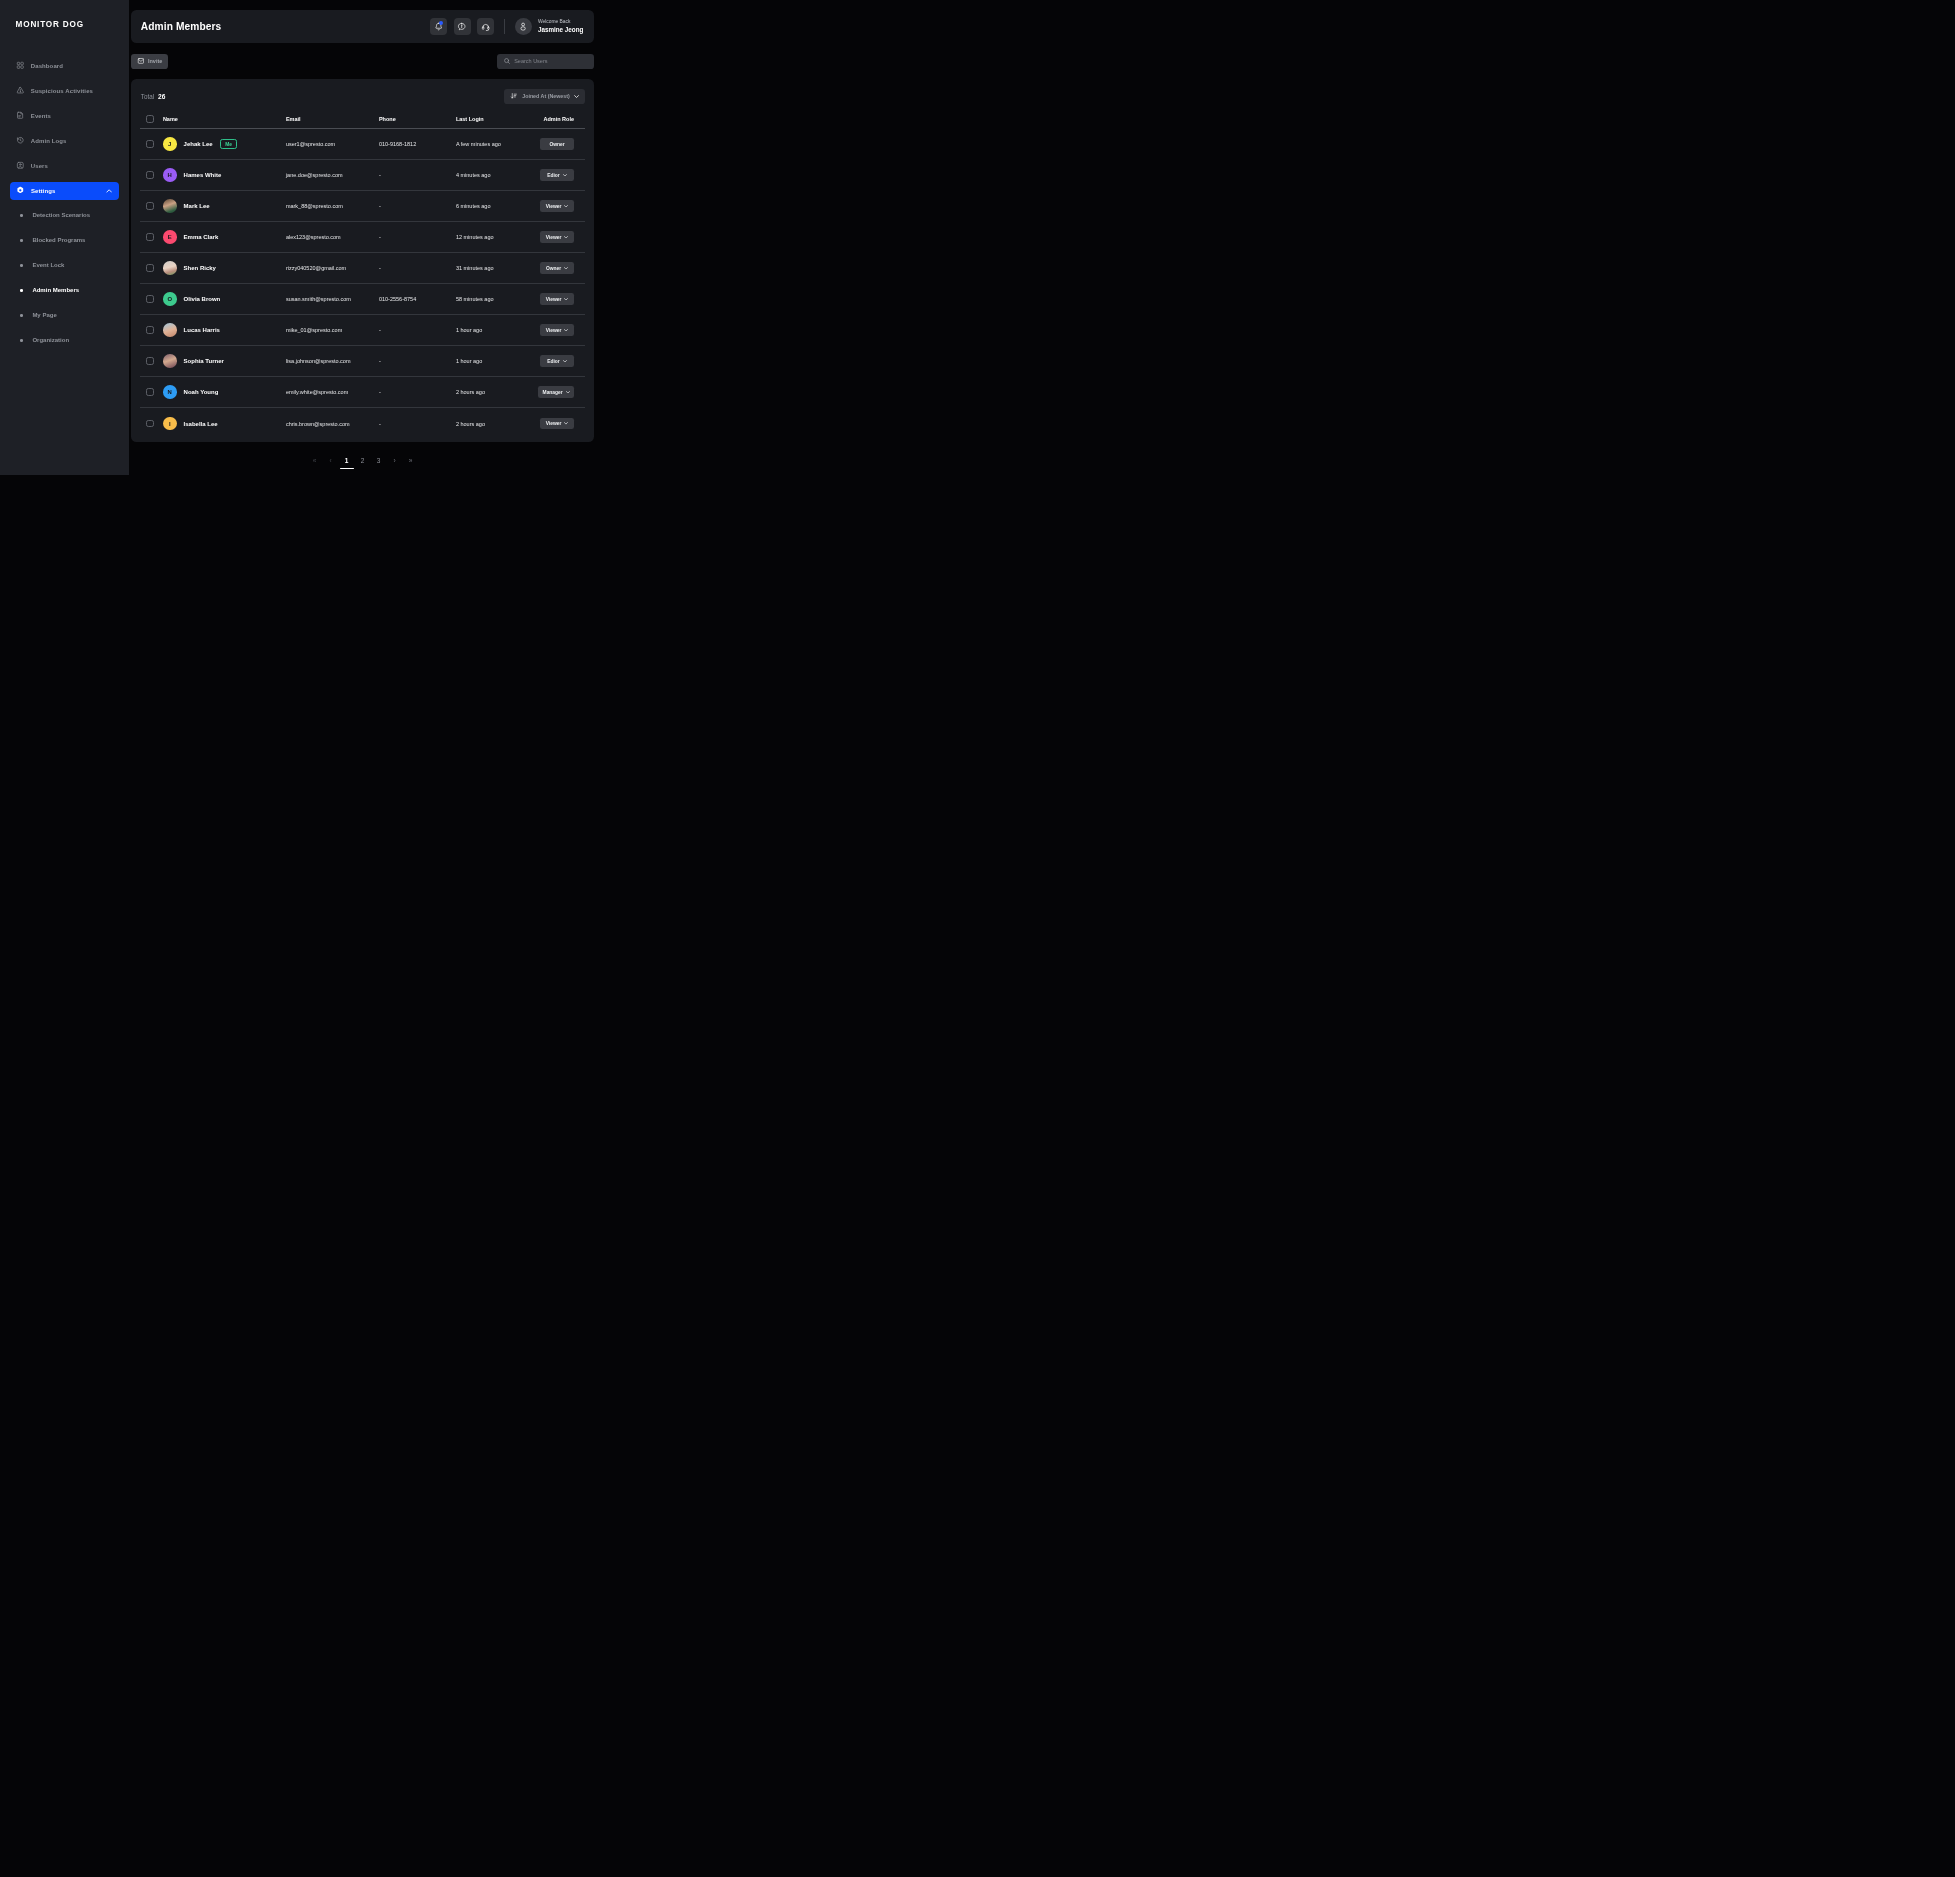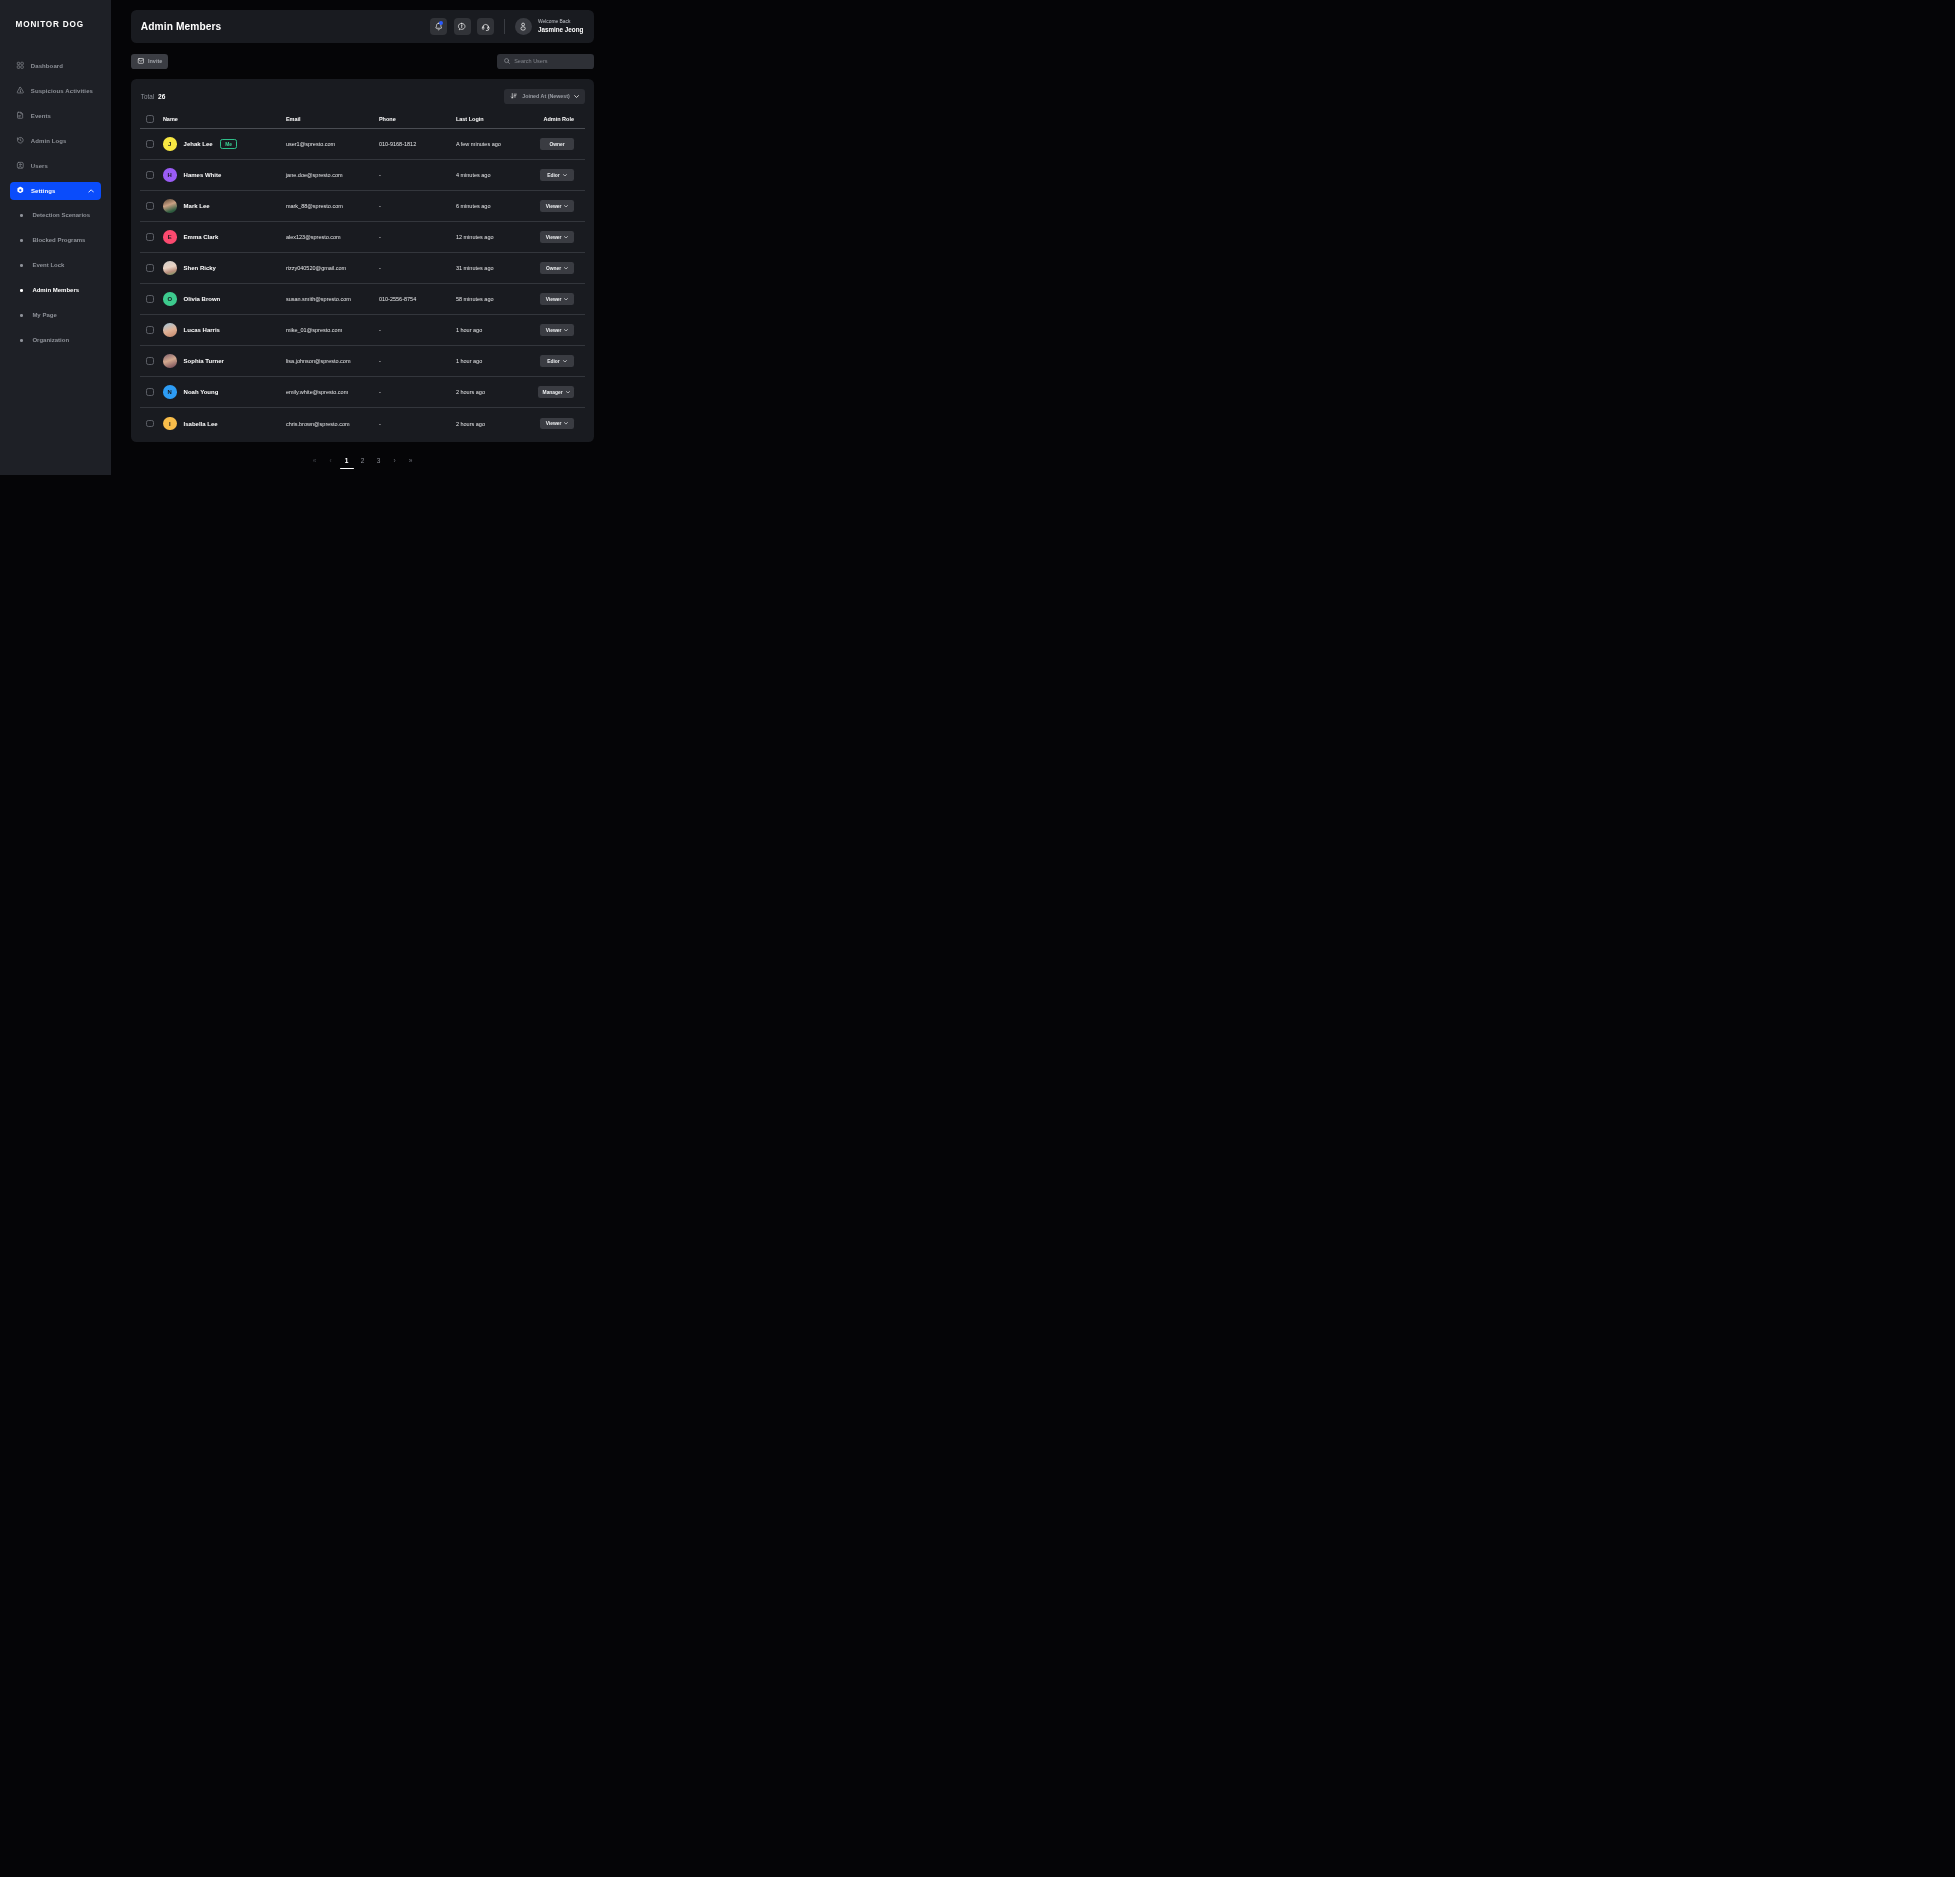"MONITOR DOG" .sidebar { width: 111px -> 129px }
